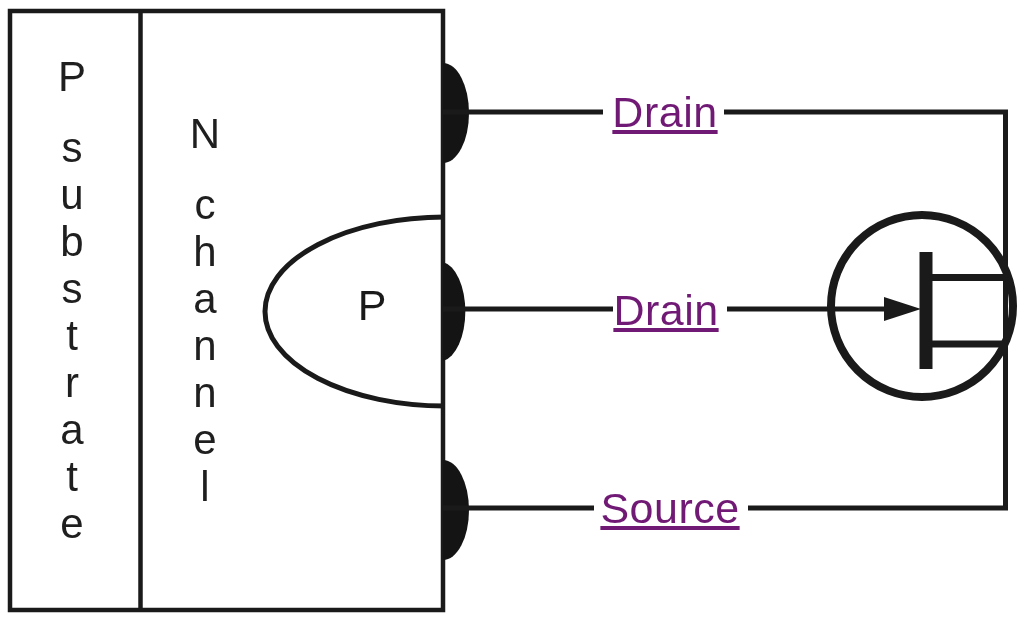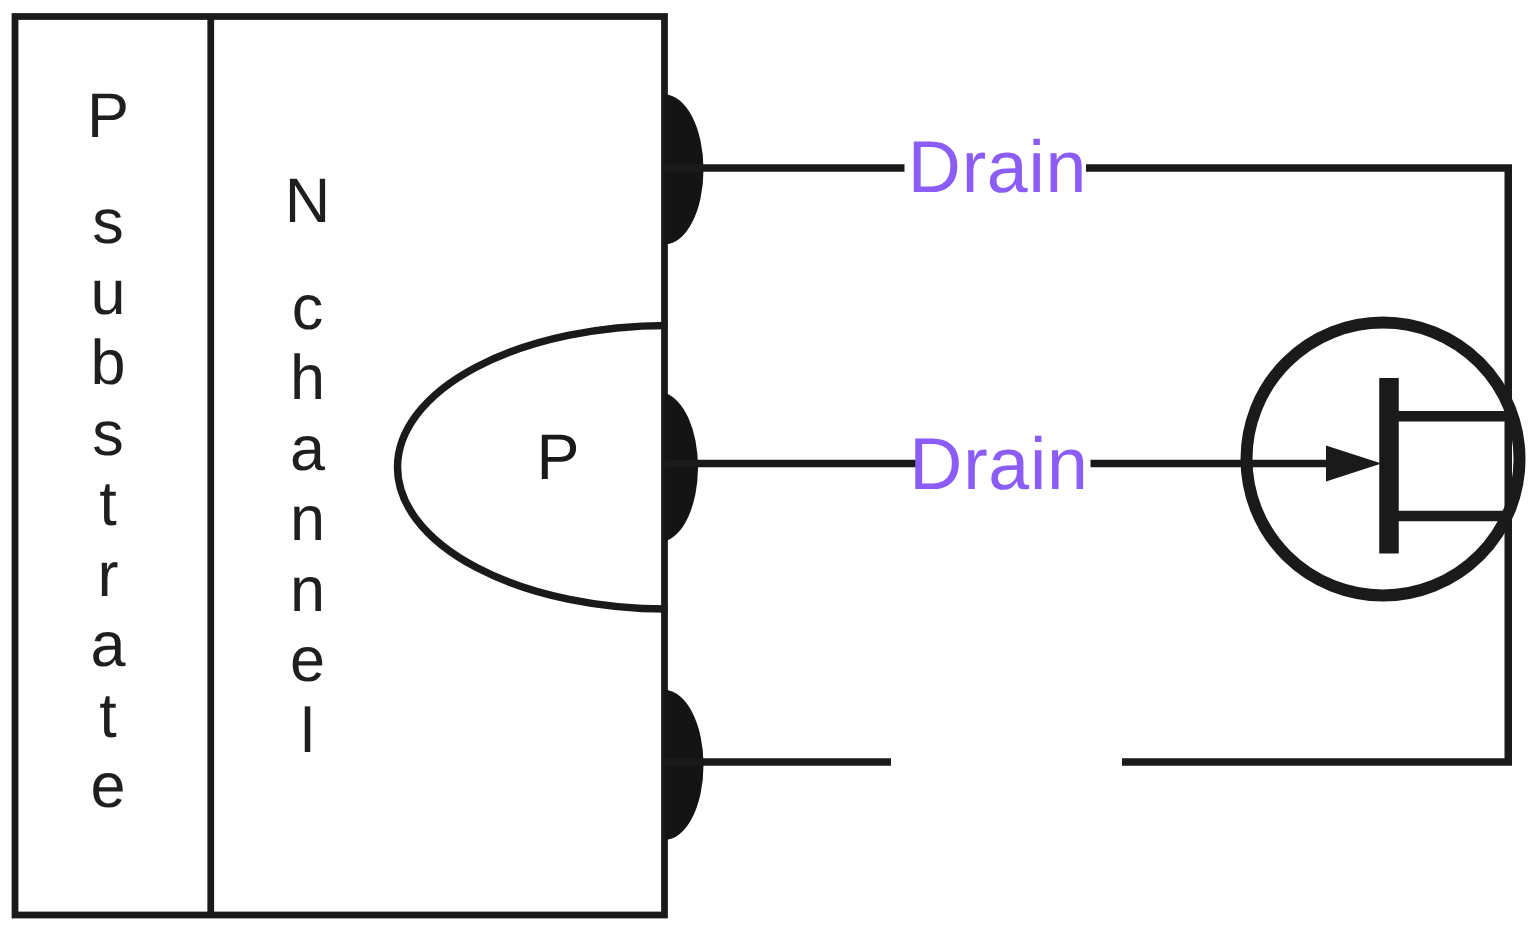"Drain" .hlabel { color: #8b5cf6 -> #701a75; font-size: 49px -> 43px; text-decoration: none -> underline }
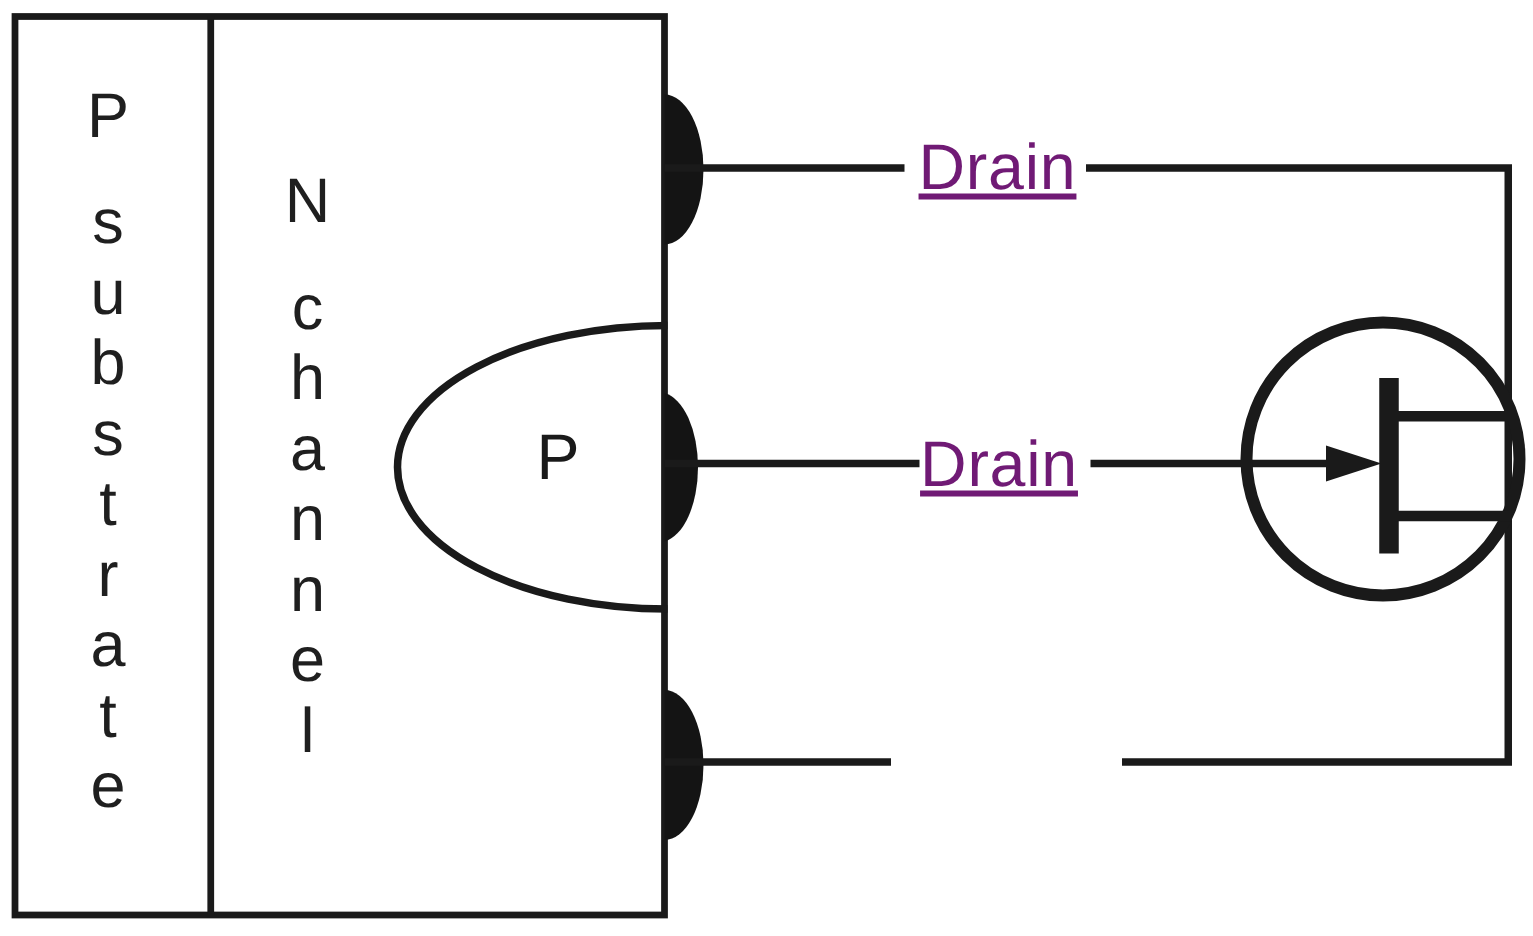"Source" div.hlabel { html: none -> <div>Source</div> }
